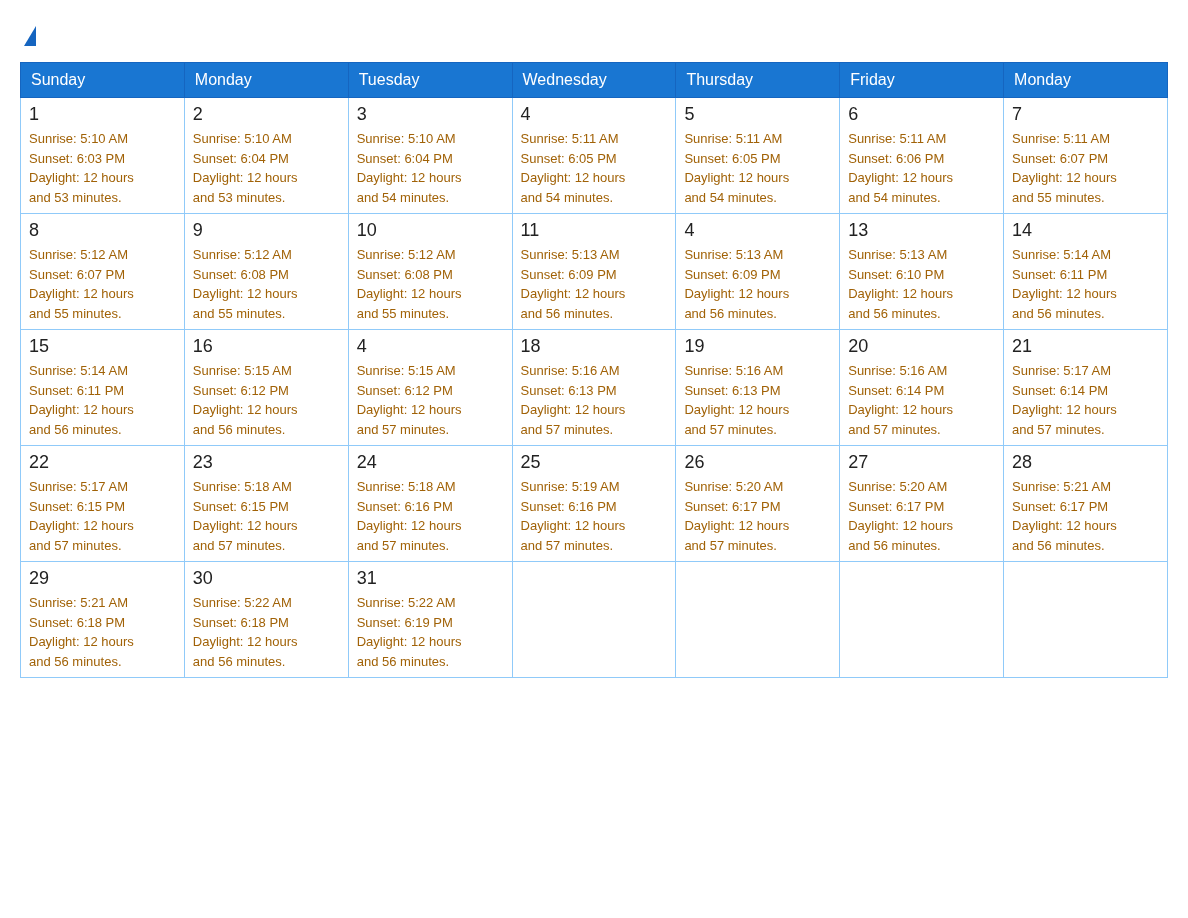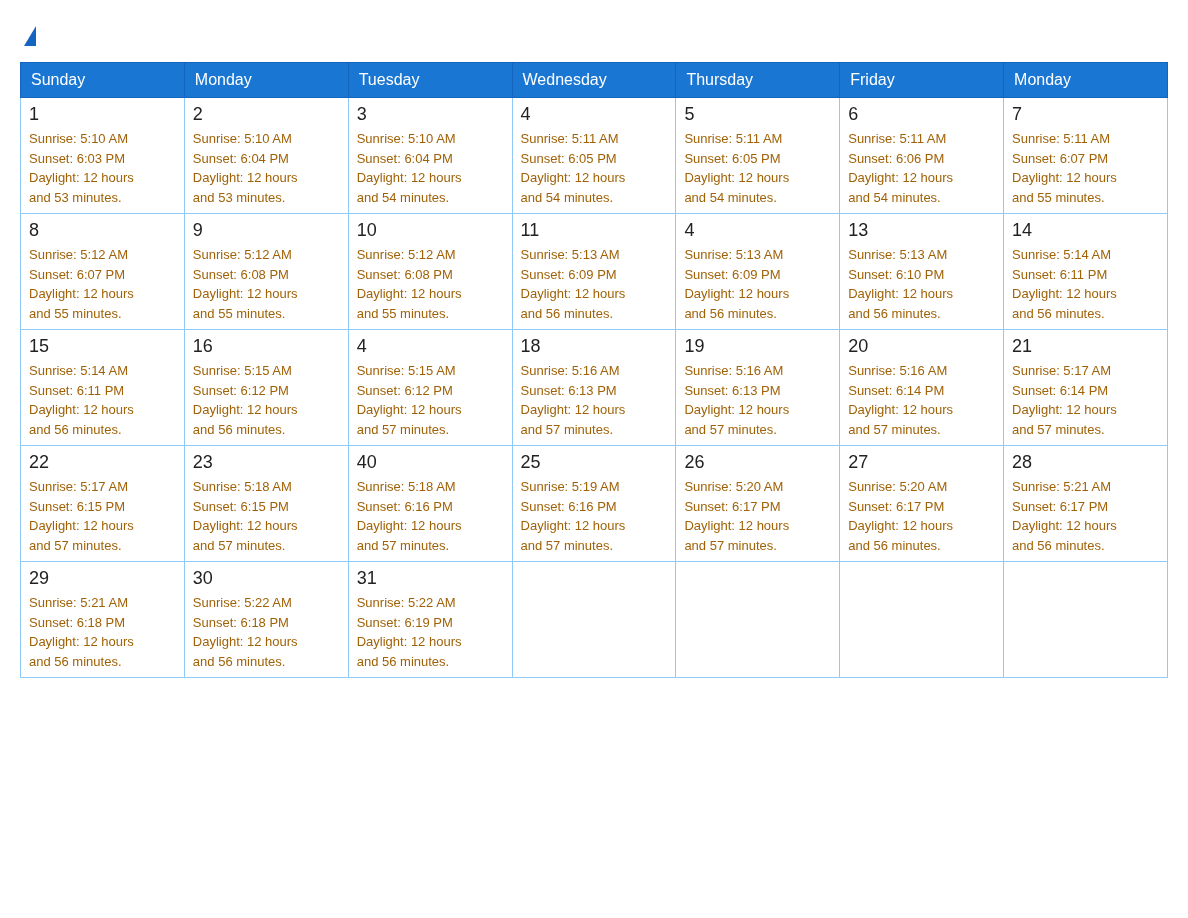"40" span.day-number { text: 40 -> 24 }
